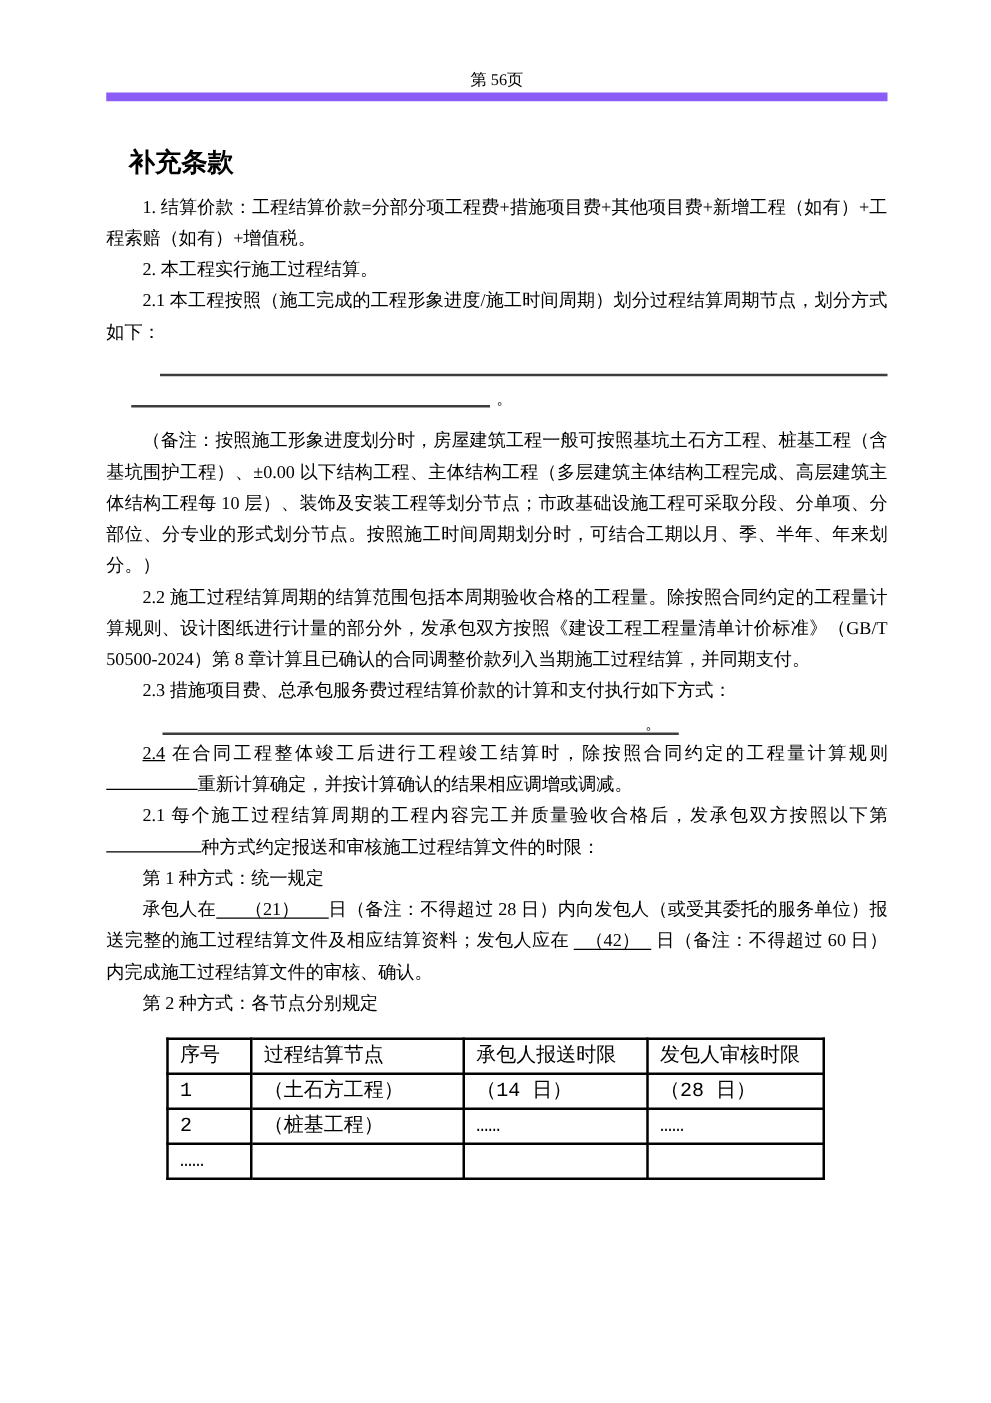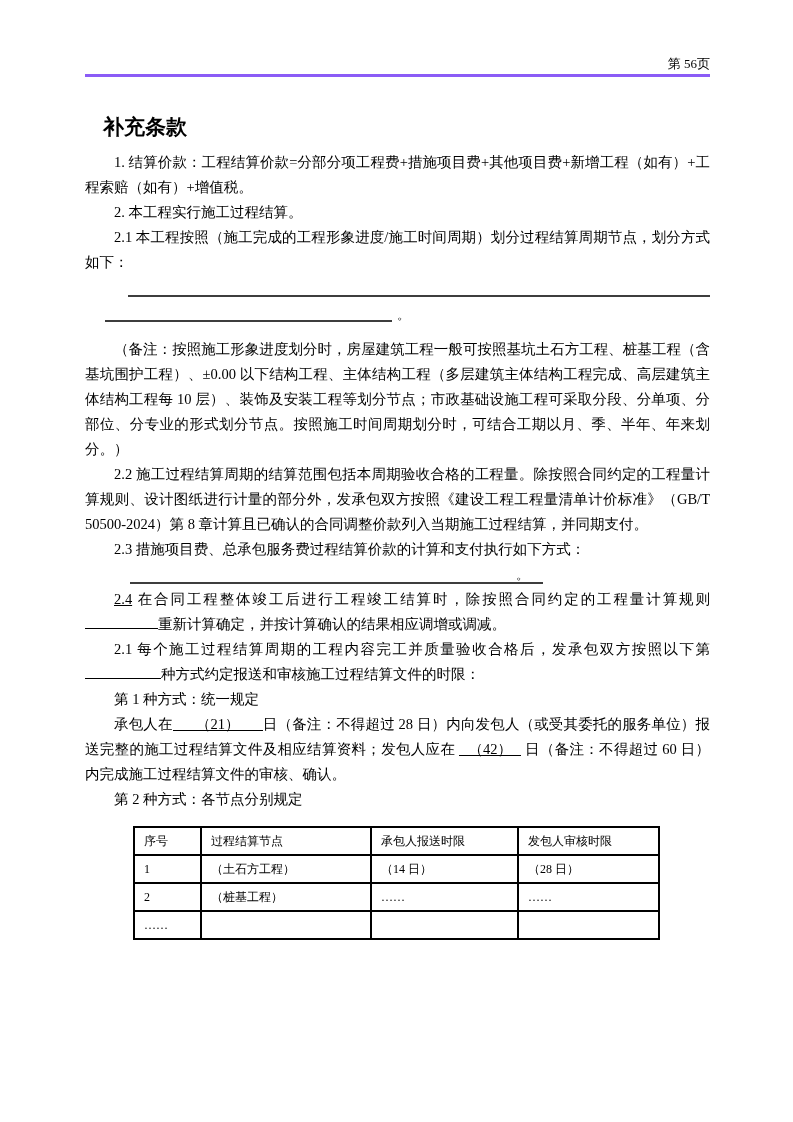"第 56页" .page-header { border-bottom: 3px solid #8b5cf6 -> 7px solid #8b5cf6; text-align: right -> center }
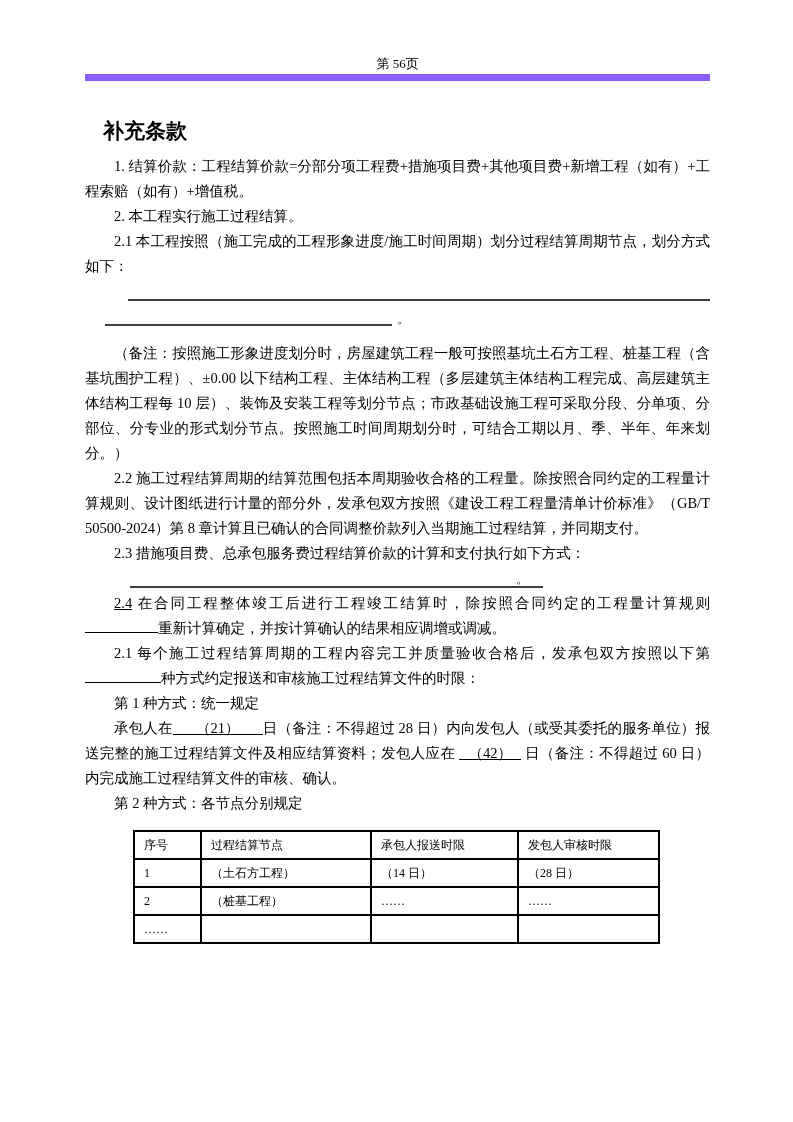"序号" table.node-table { font-family: none -> Liberation Mono, monospace; font-size: 12px -> 16px }
